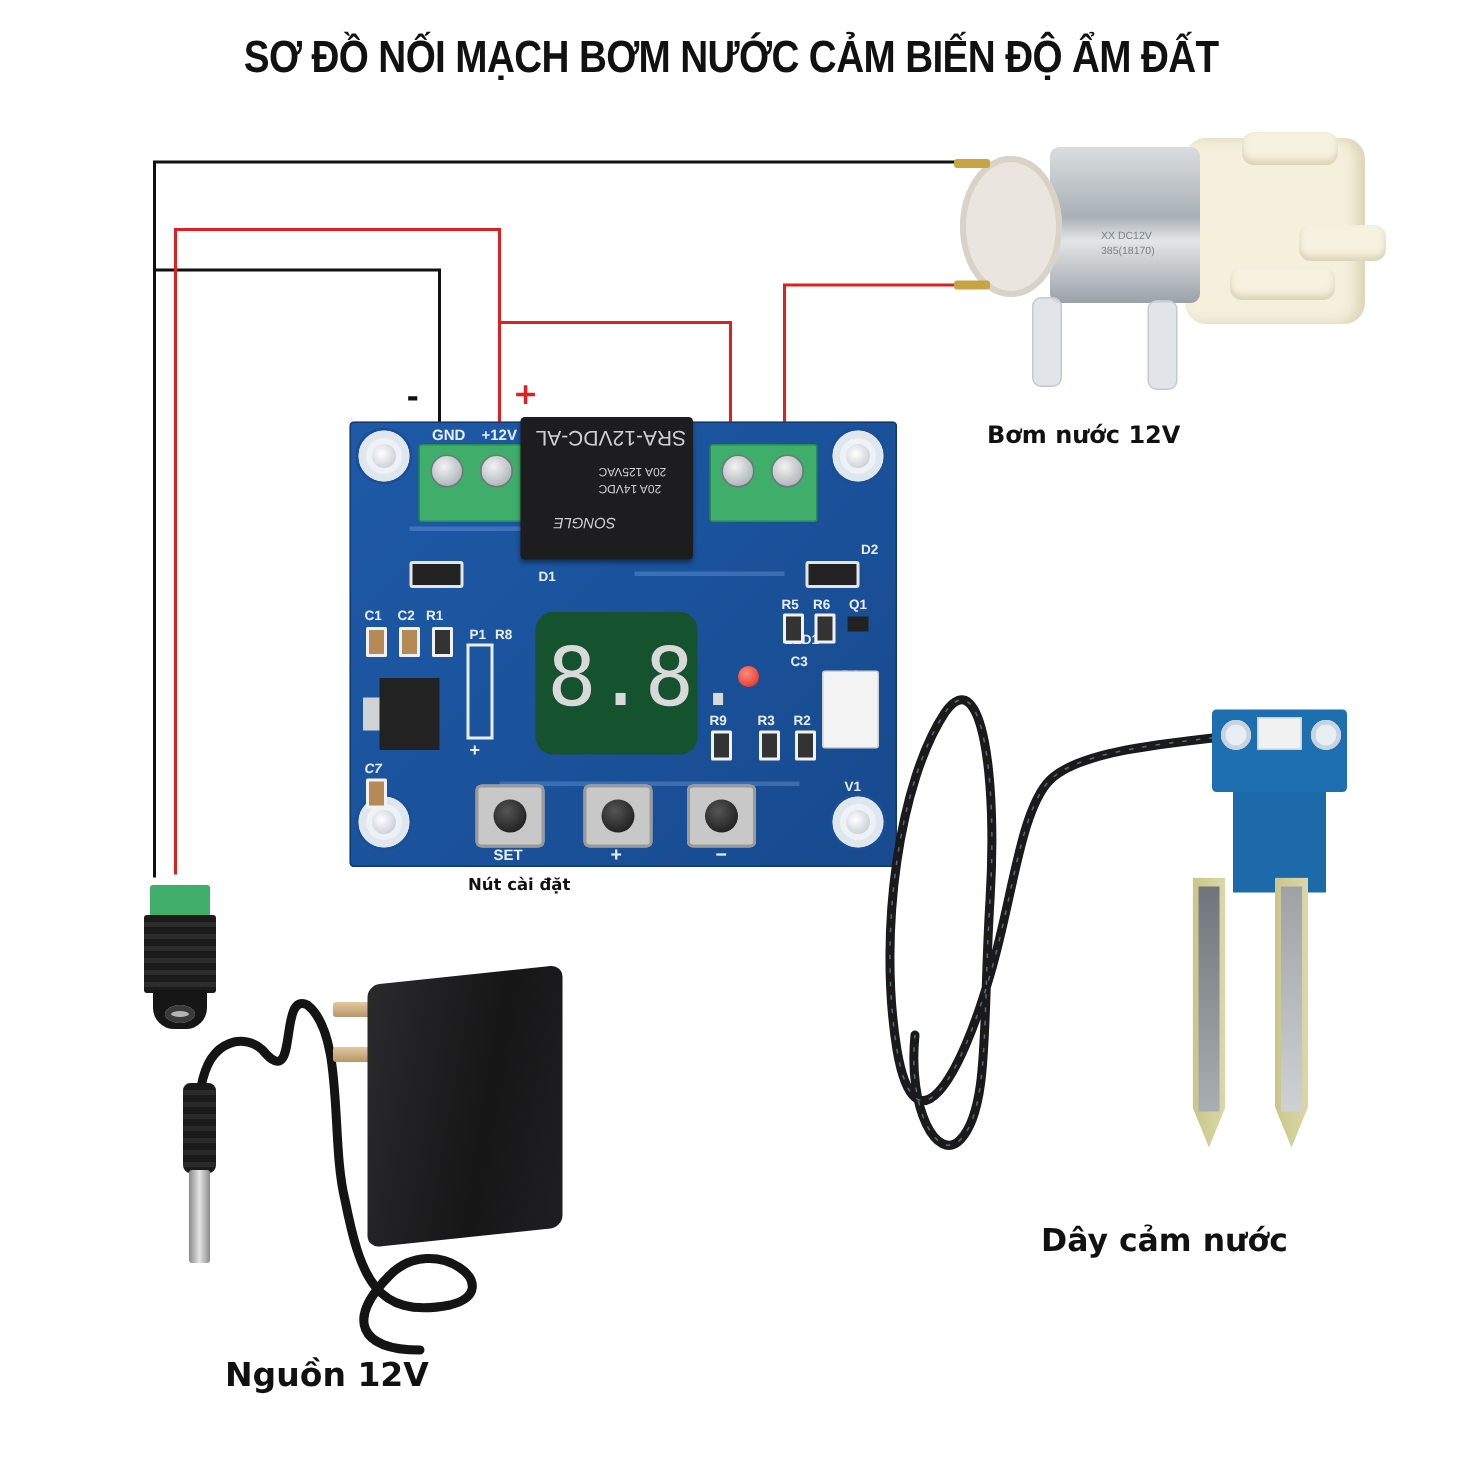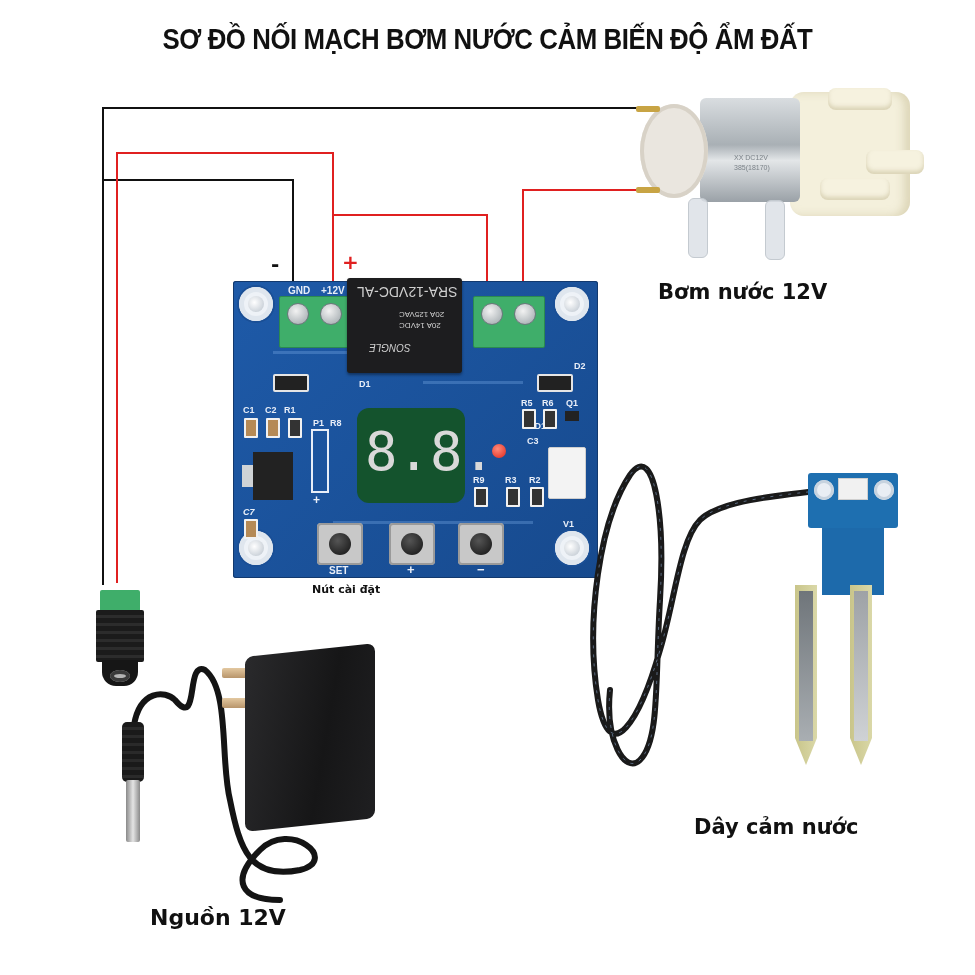"Bơm nước 12V" div.label { font-size: 21px -> 16px }
